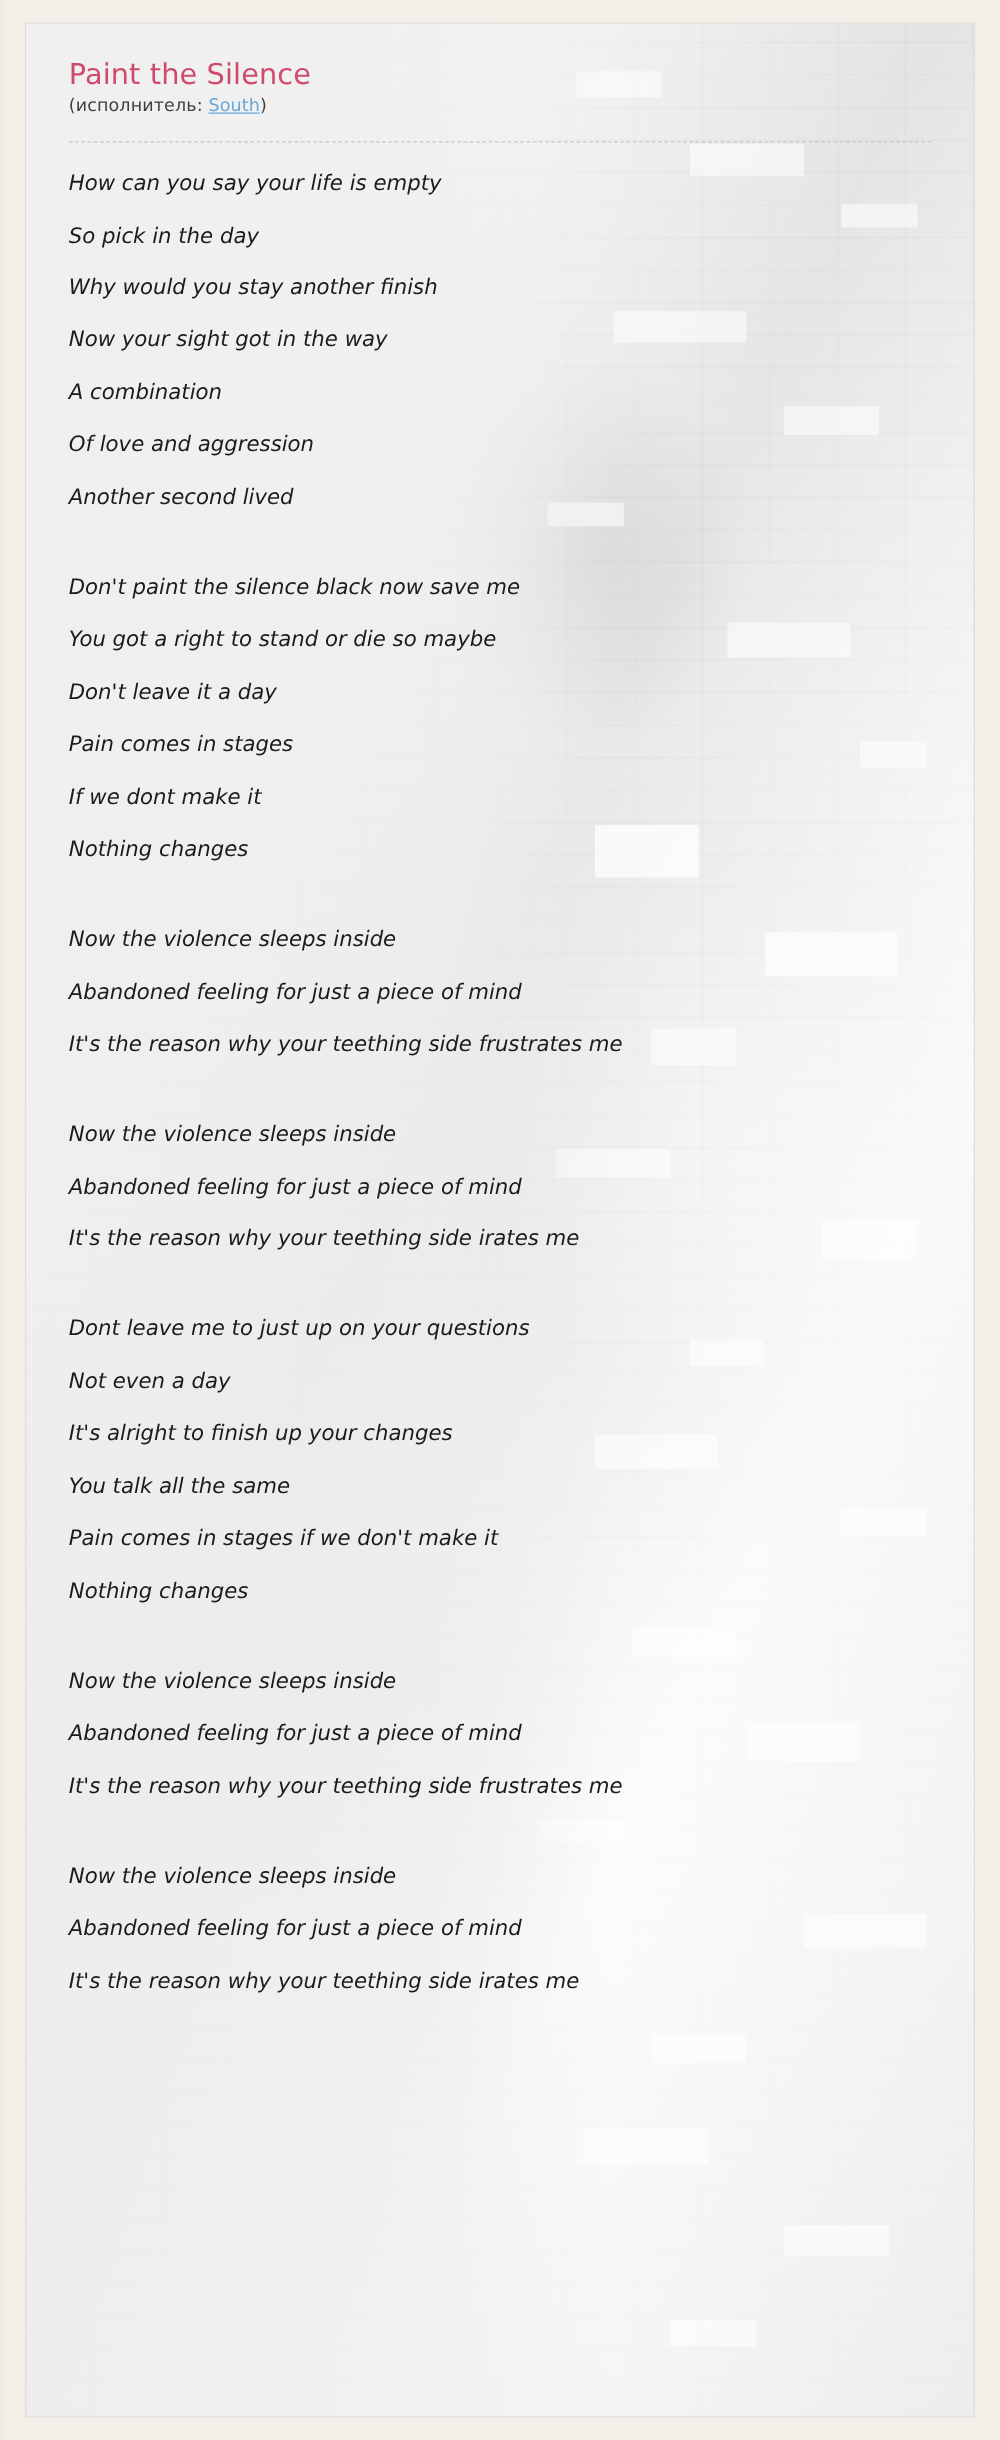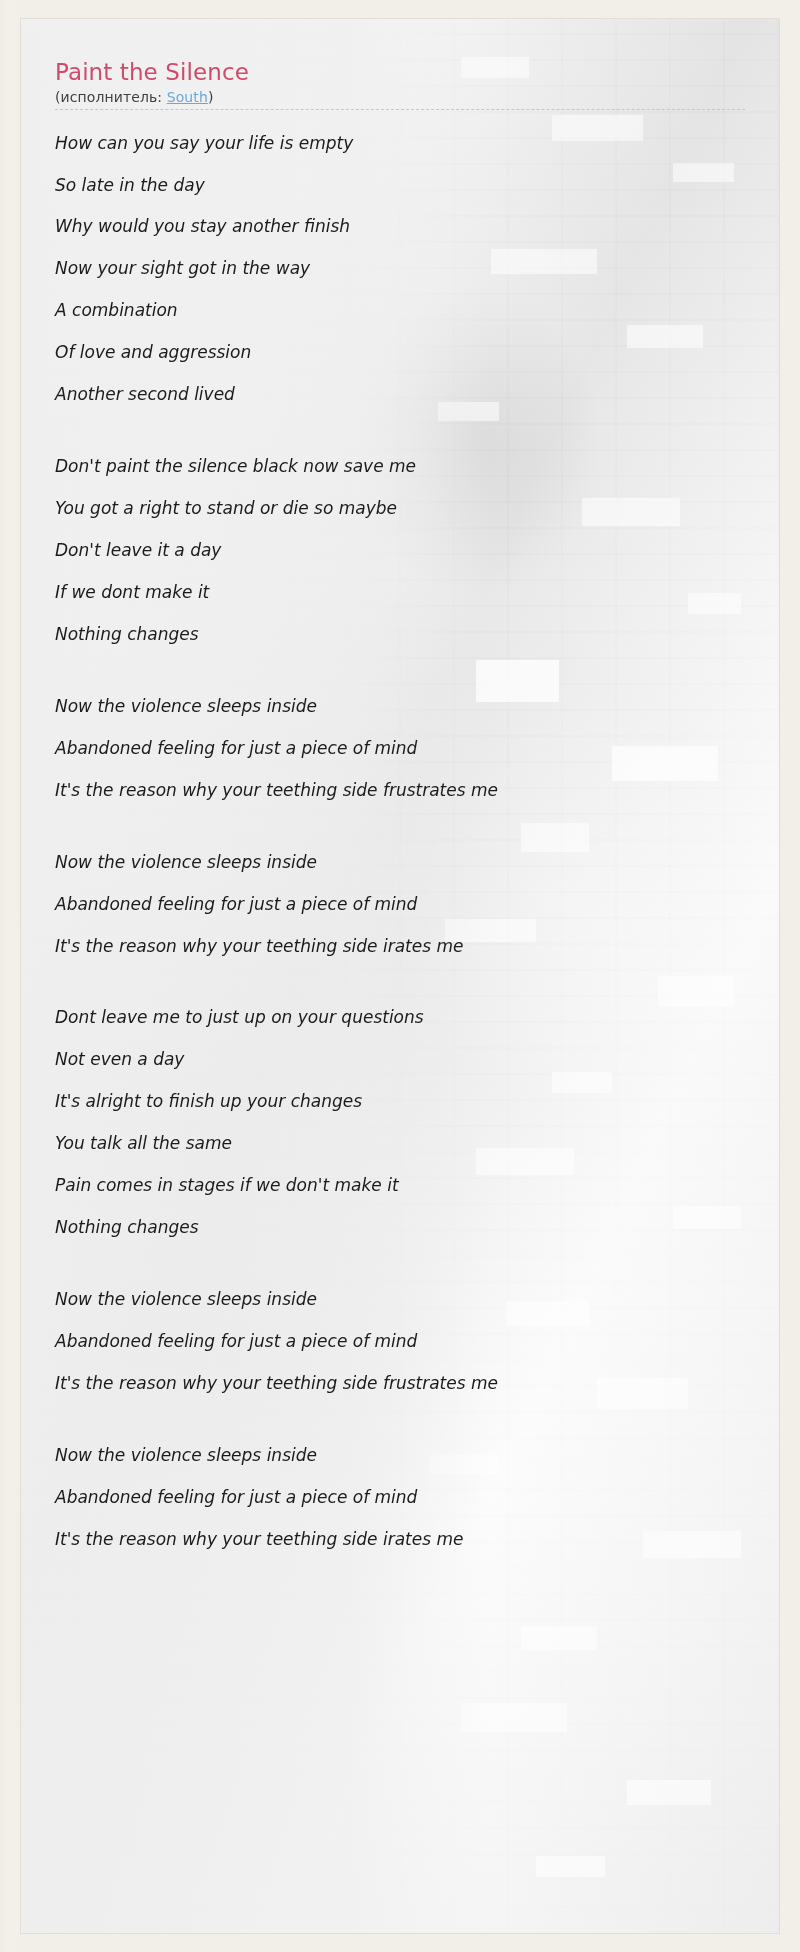"Paint the Silence" #song-title { margin: 12px 0 2px 0 -> 0 0 2px 0 }
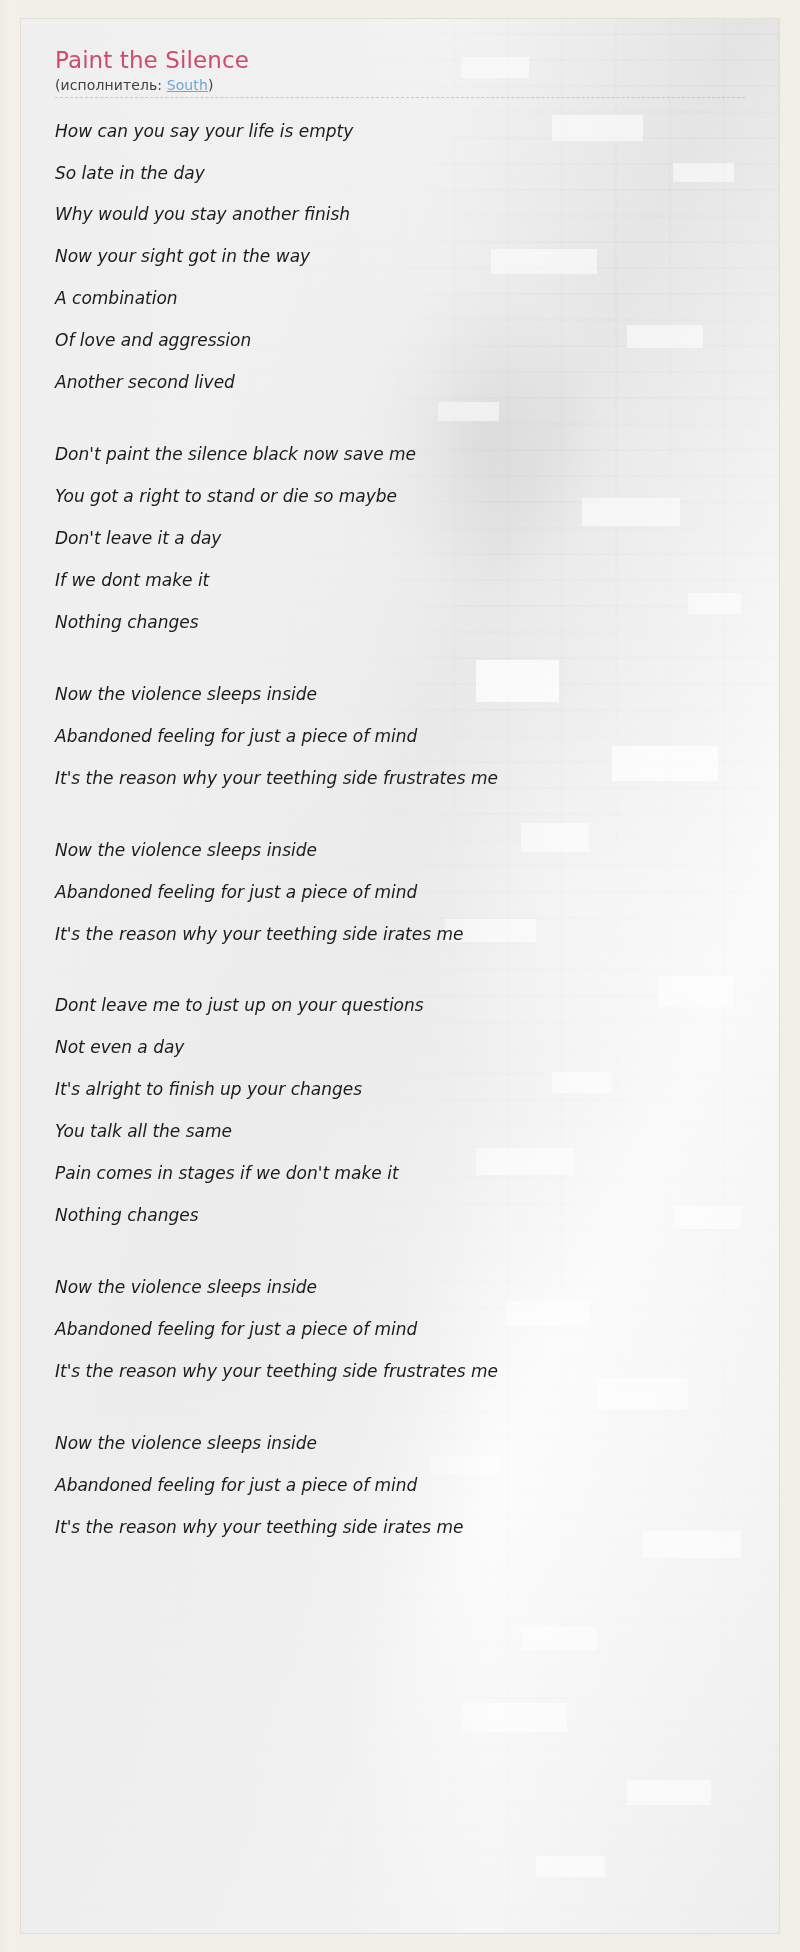"(исполнитель: South)" #artist-line { margin: 0 0 4px 0 -> 0 0 20px 0 }
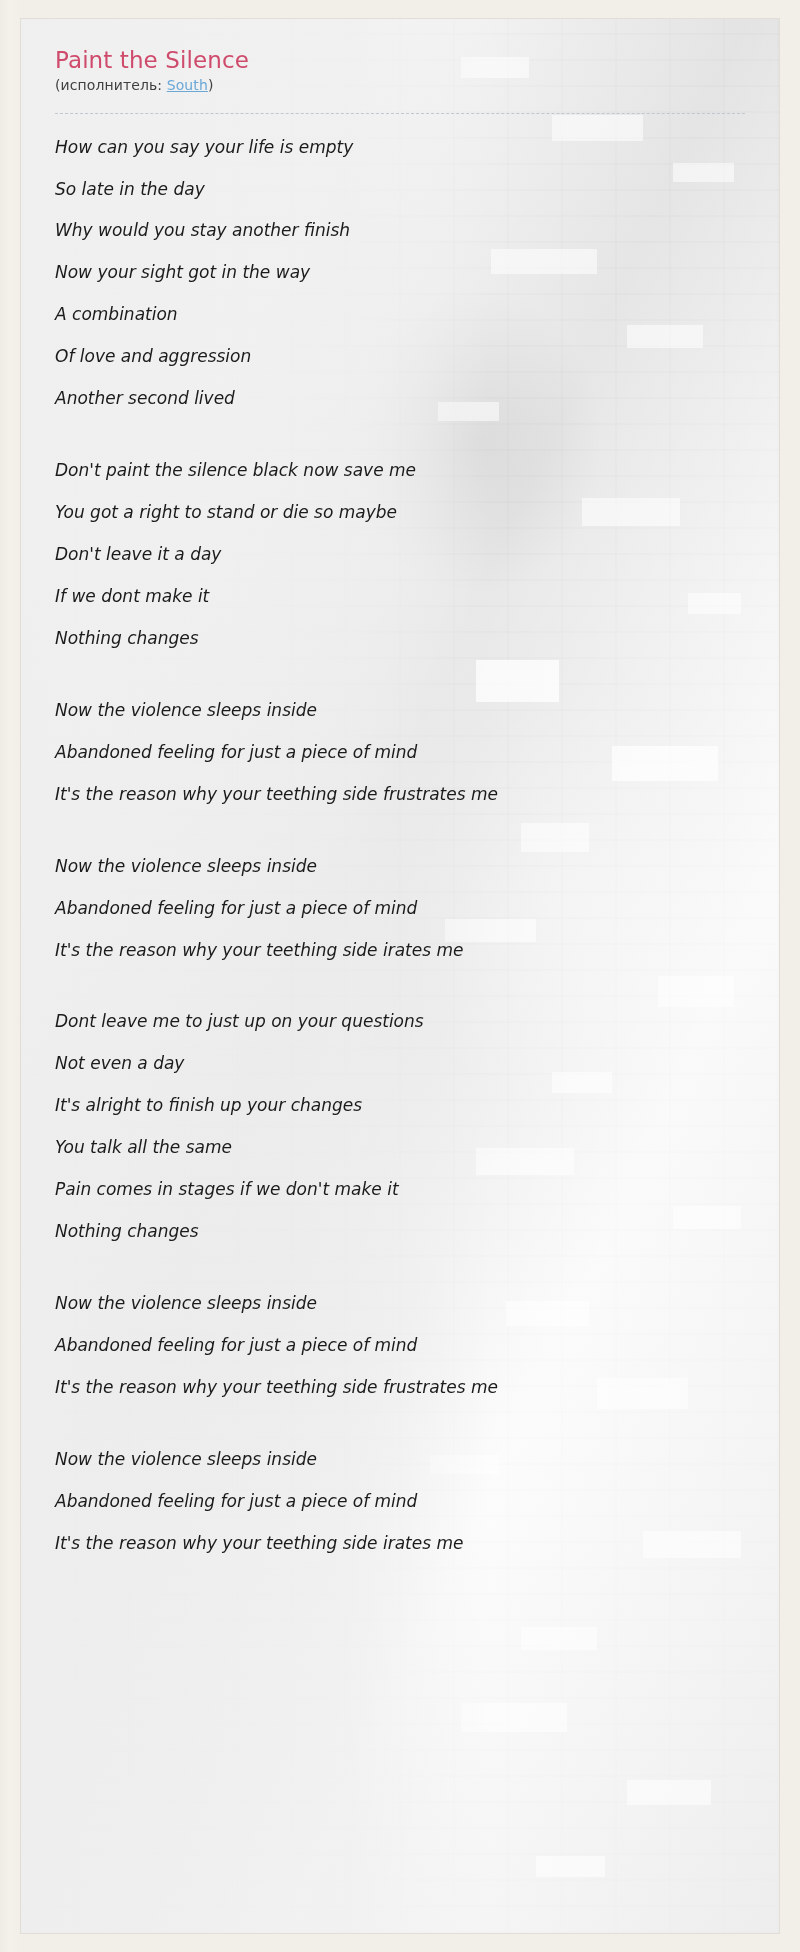"So late in the day" p.lyric-line { text: late -> pick }
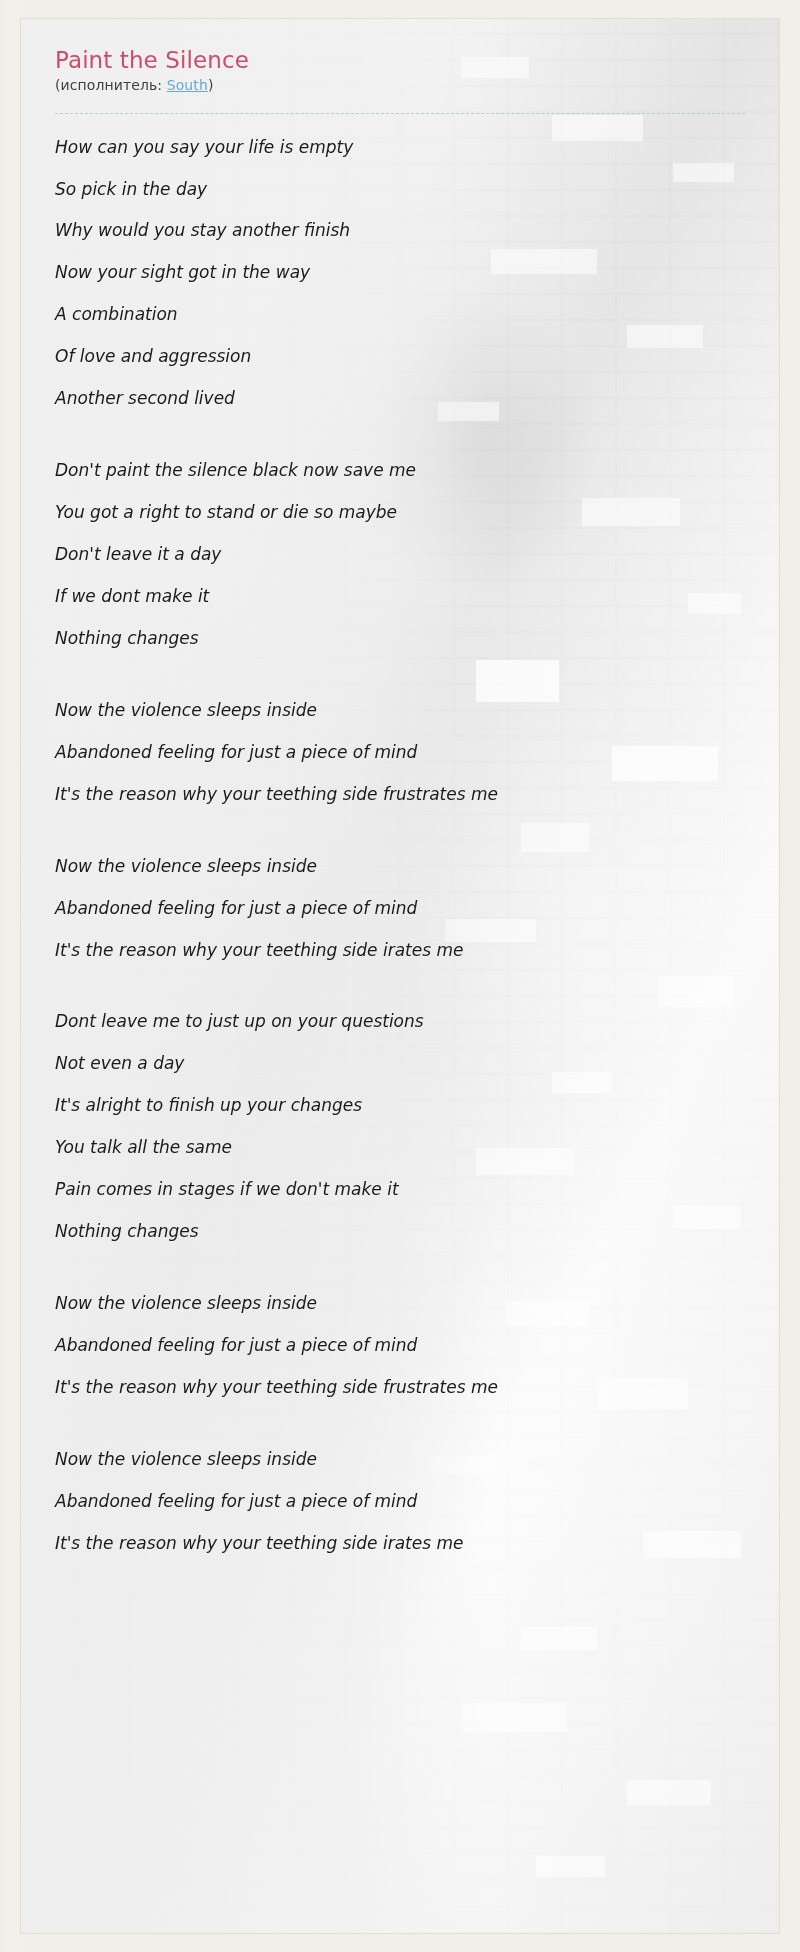"Pain comes in stages" p.lyric-line { html: none -> <p>Pain comes in stages</p> }
